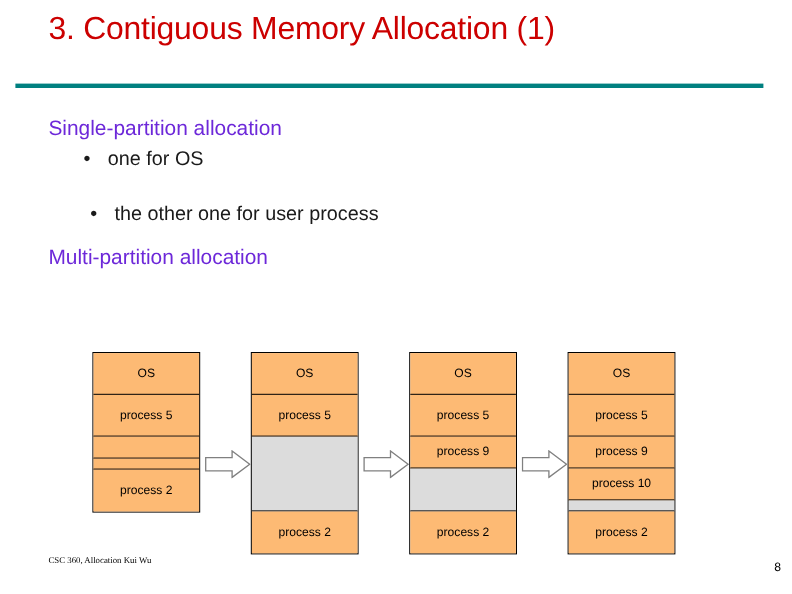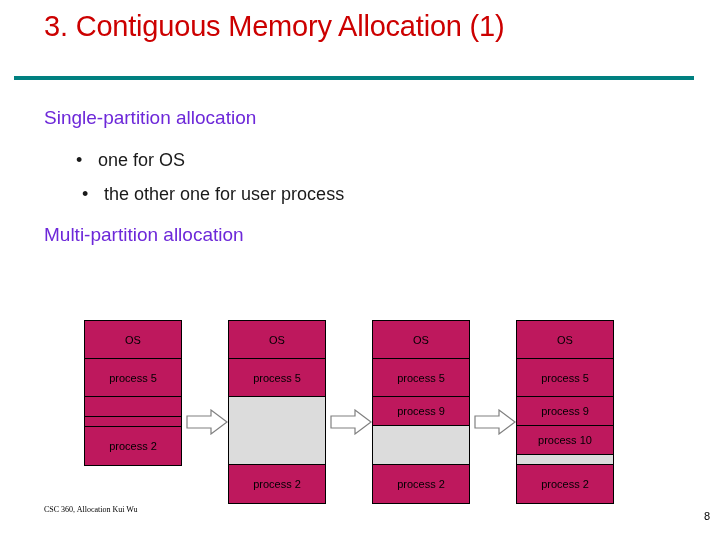"• one for OS" .b1 { top: 150px -> 134px }
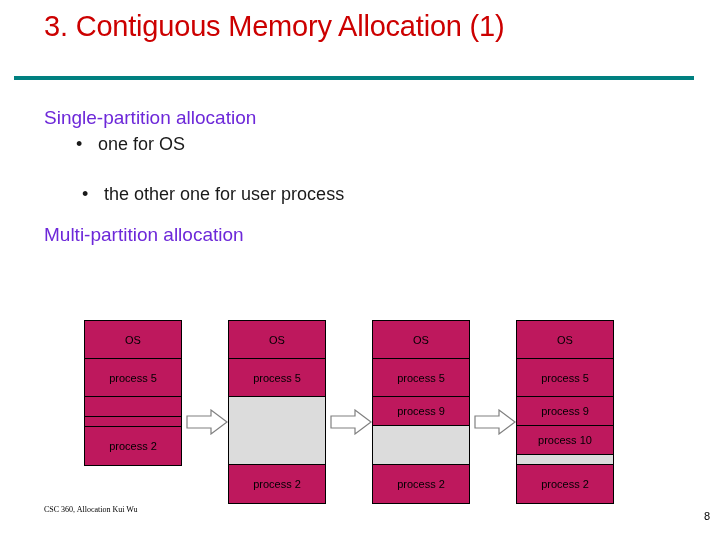"OS" .cell { background: #be185d -> #fdba74 }
